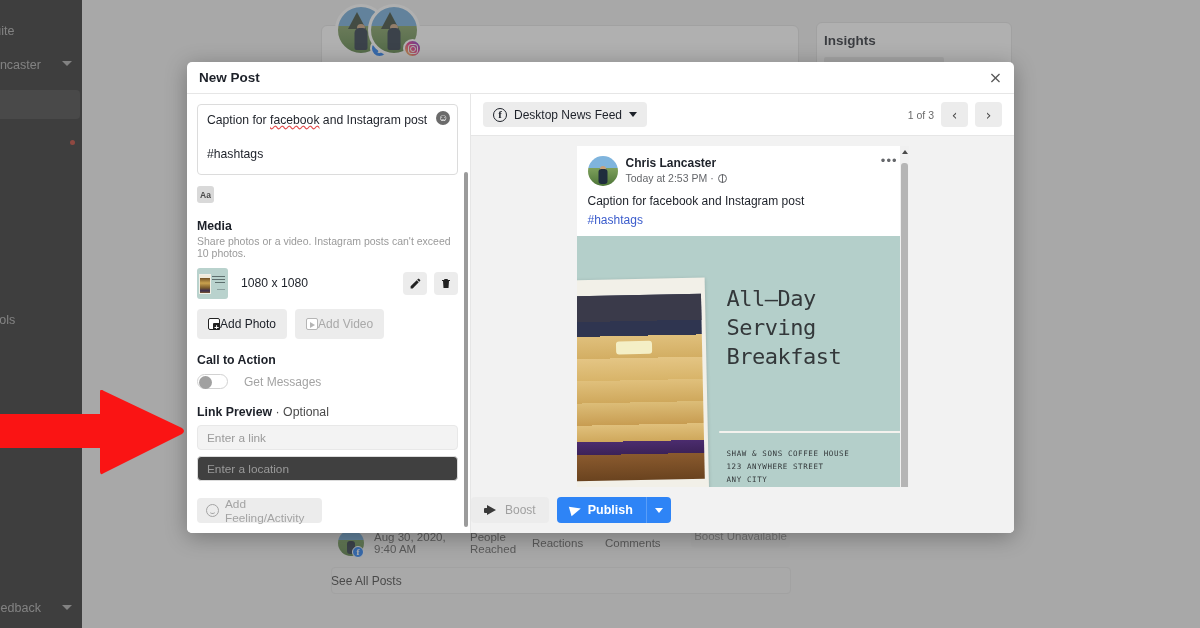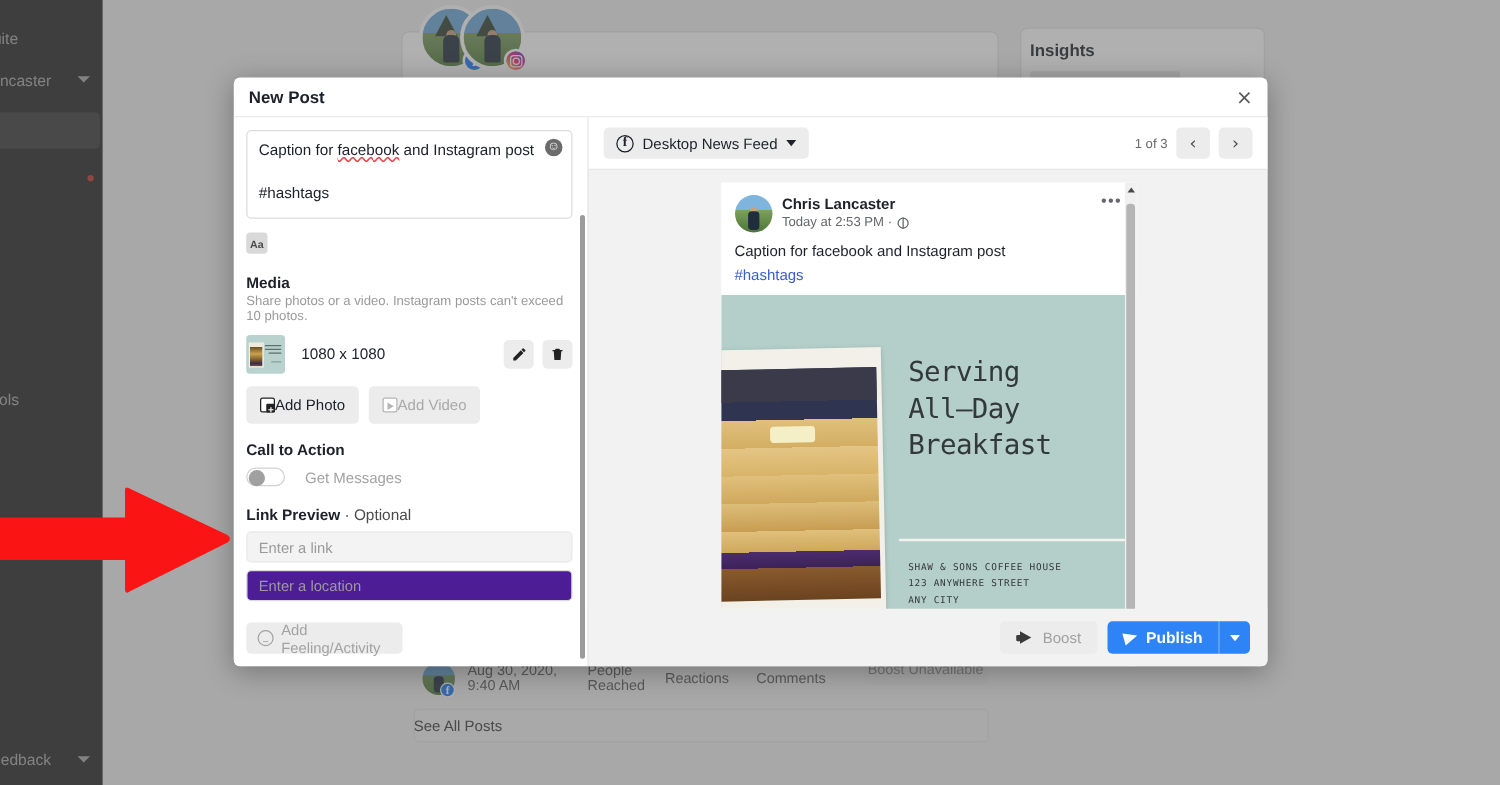"Serving" div { order: before "All–Day" -> after "All–Day" }
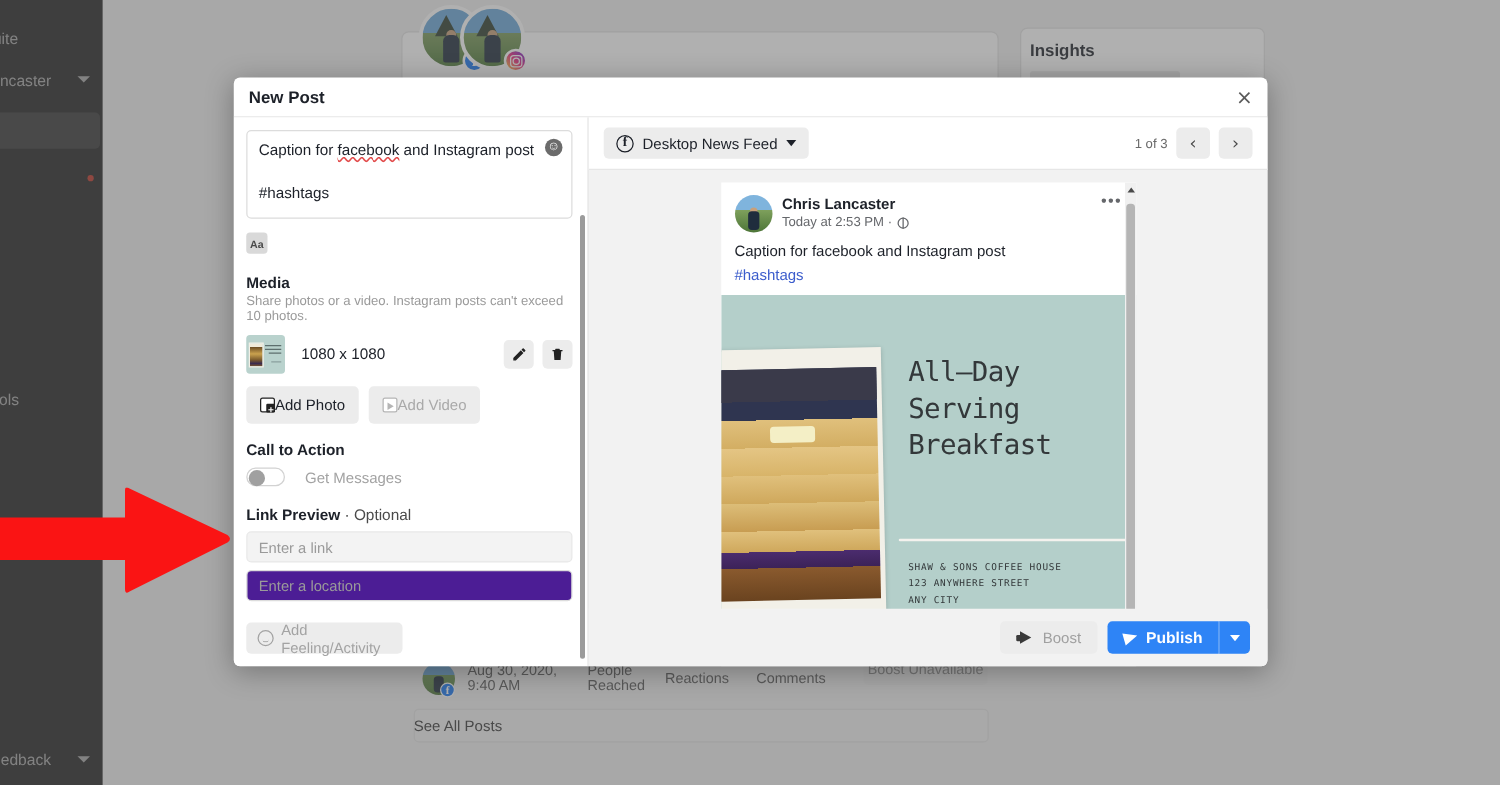"Enter a location" .field { background: #4c1d95 -> #404040 }
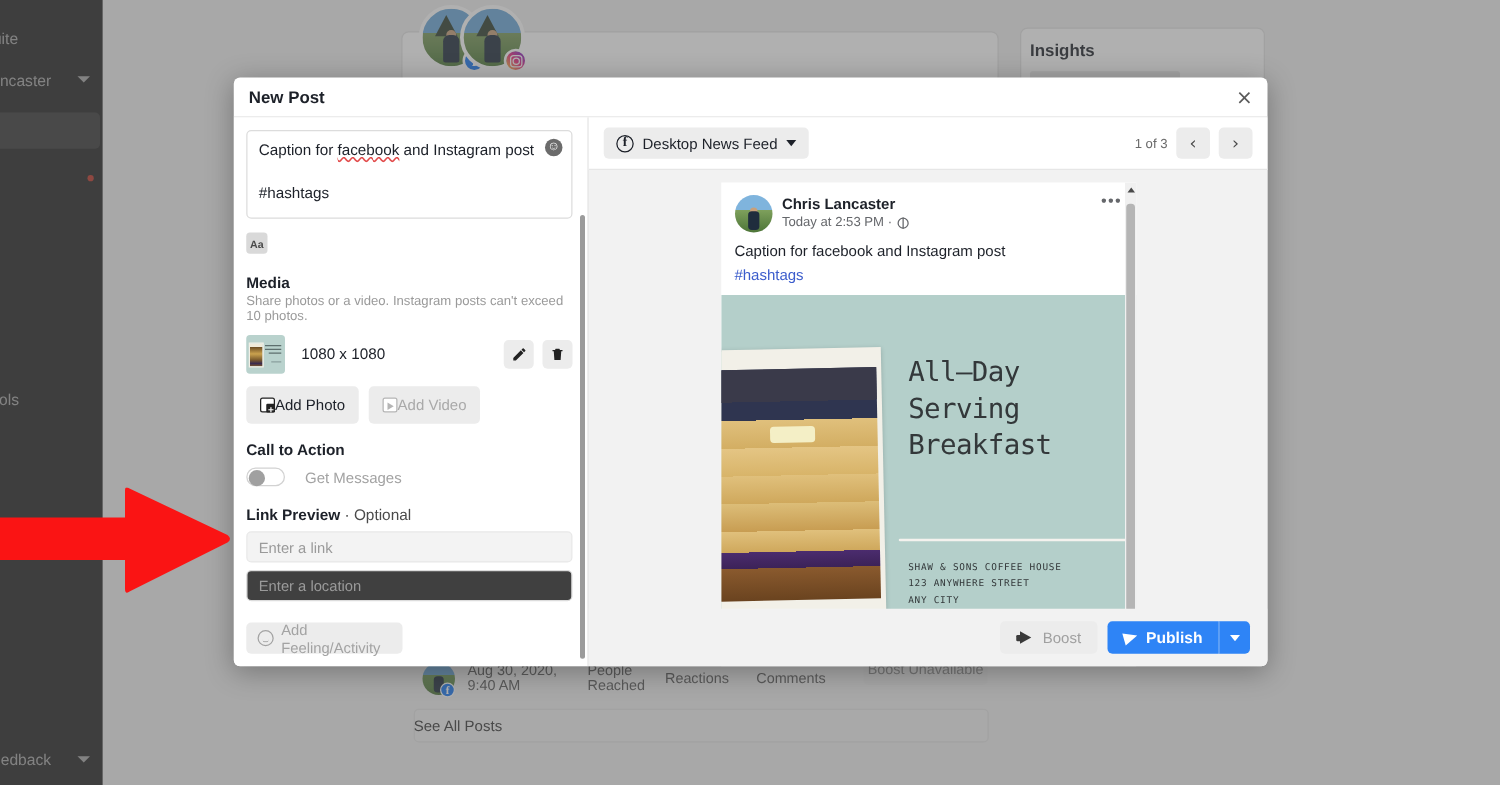"Boost" .modal-foot { justify-content: flex-end -> none }
